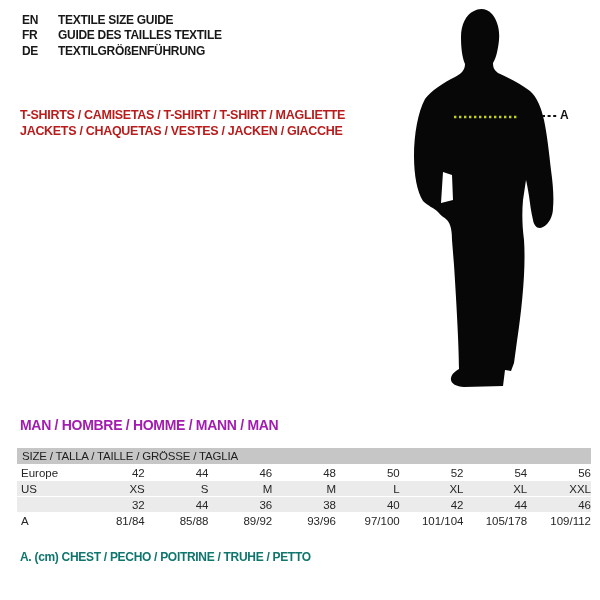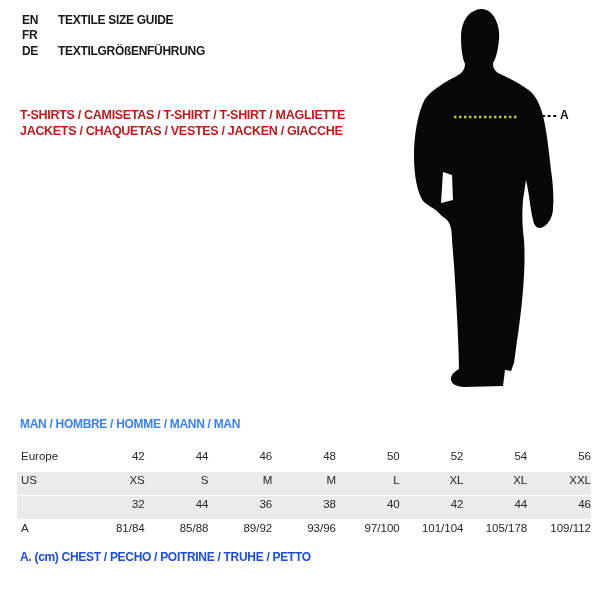"GUIDE DES TAILLES TEXTILE" span.lang-label { html: none -> <span>GUIDE DES TAILLES TEXTILE</span> }
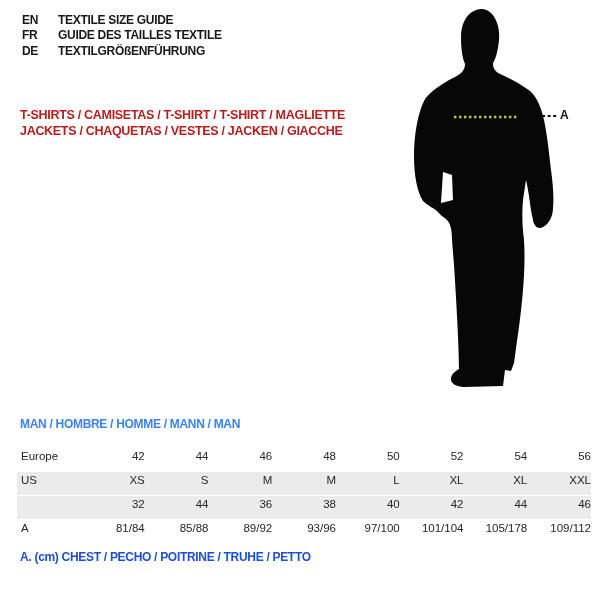"MAN / HOMBRE / HOMME" .section-title { color: #3b82f6 -> #a21caf; font-size: 12px -> 14px }
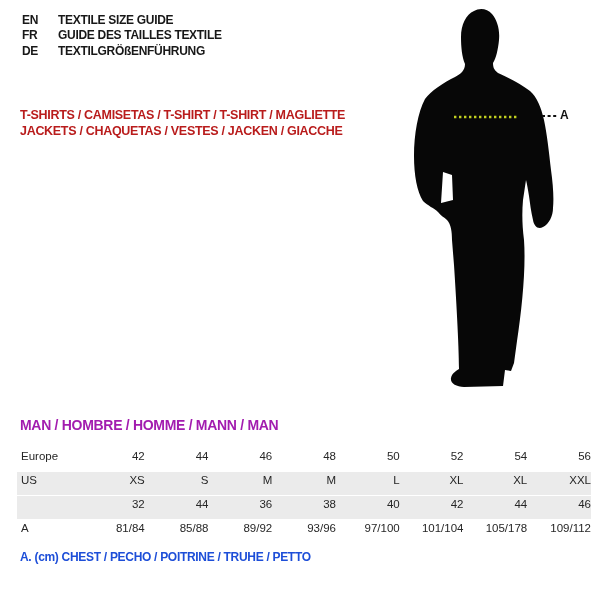"SIZE / TALLA / TAILLE" div.t-header { html: none -> <div>SIZE / TALLA / TAILLE / GRÖSSE / TAGLIA</div> }
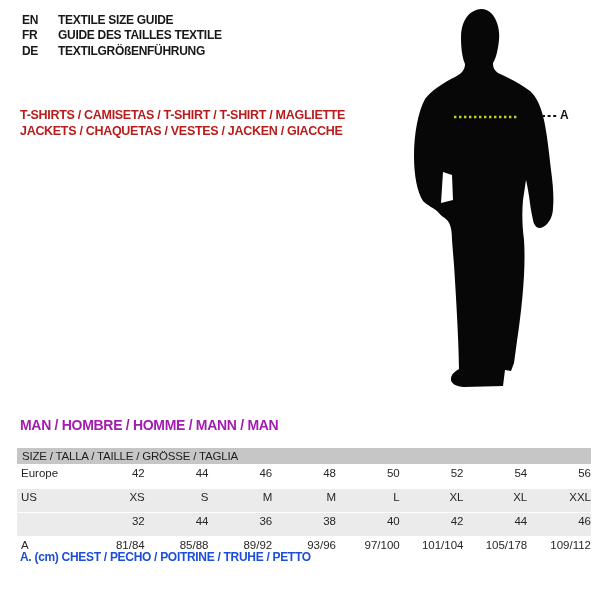"Europe" .t-row { height: 24px -> 16px }
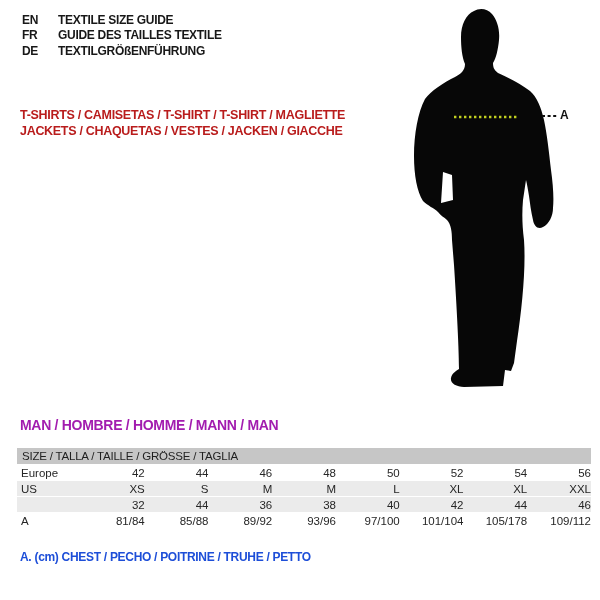"A. (cm) CHEST / PECHO" .footnote { color: #1d4ed8 -> #0f766e }
